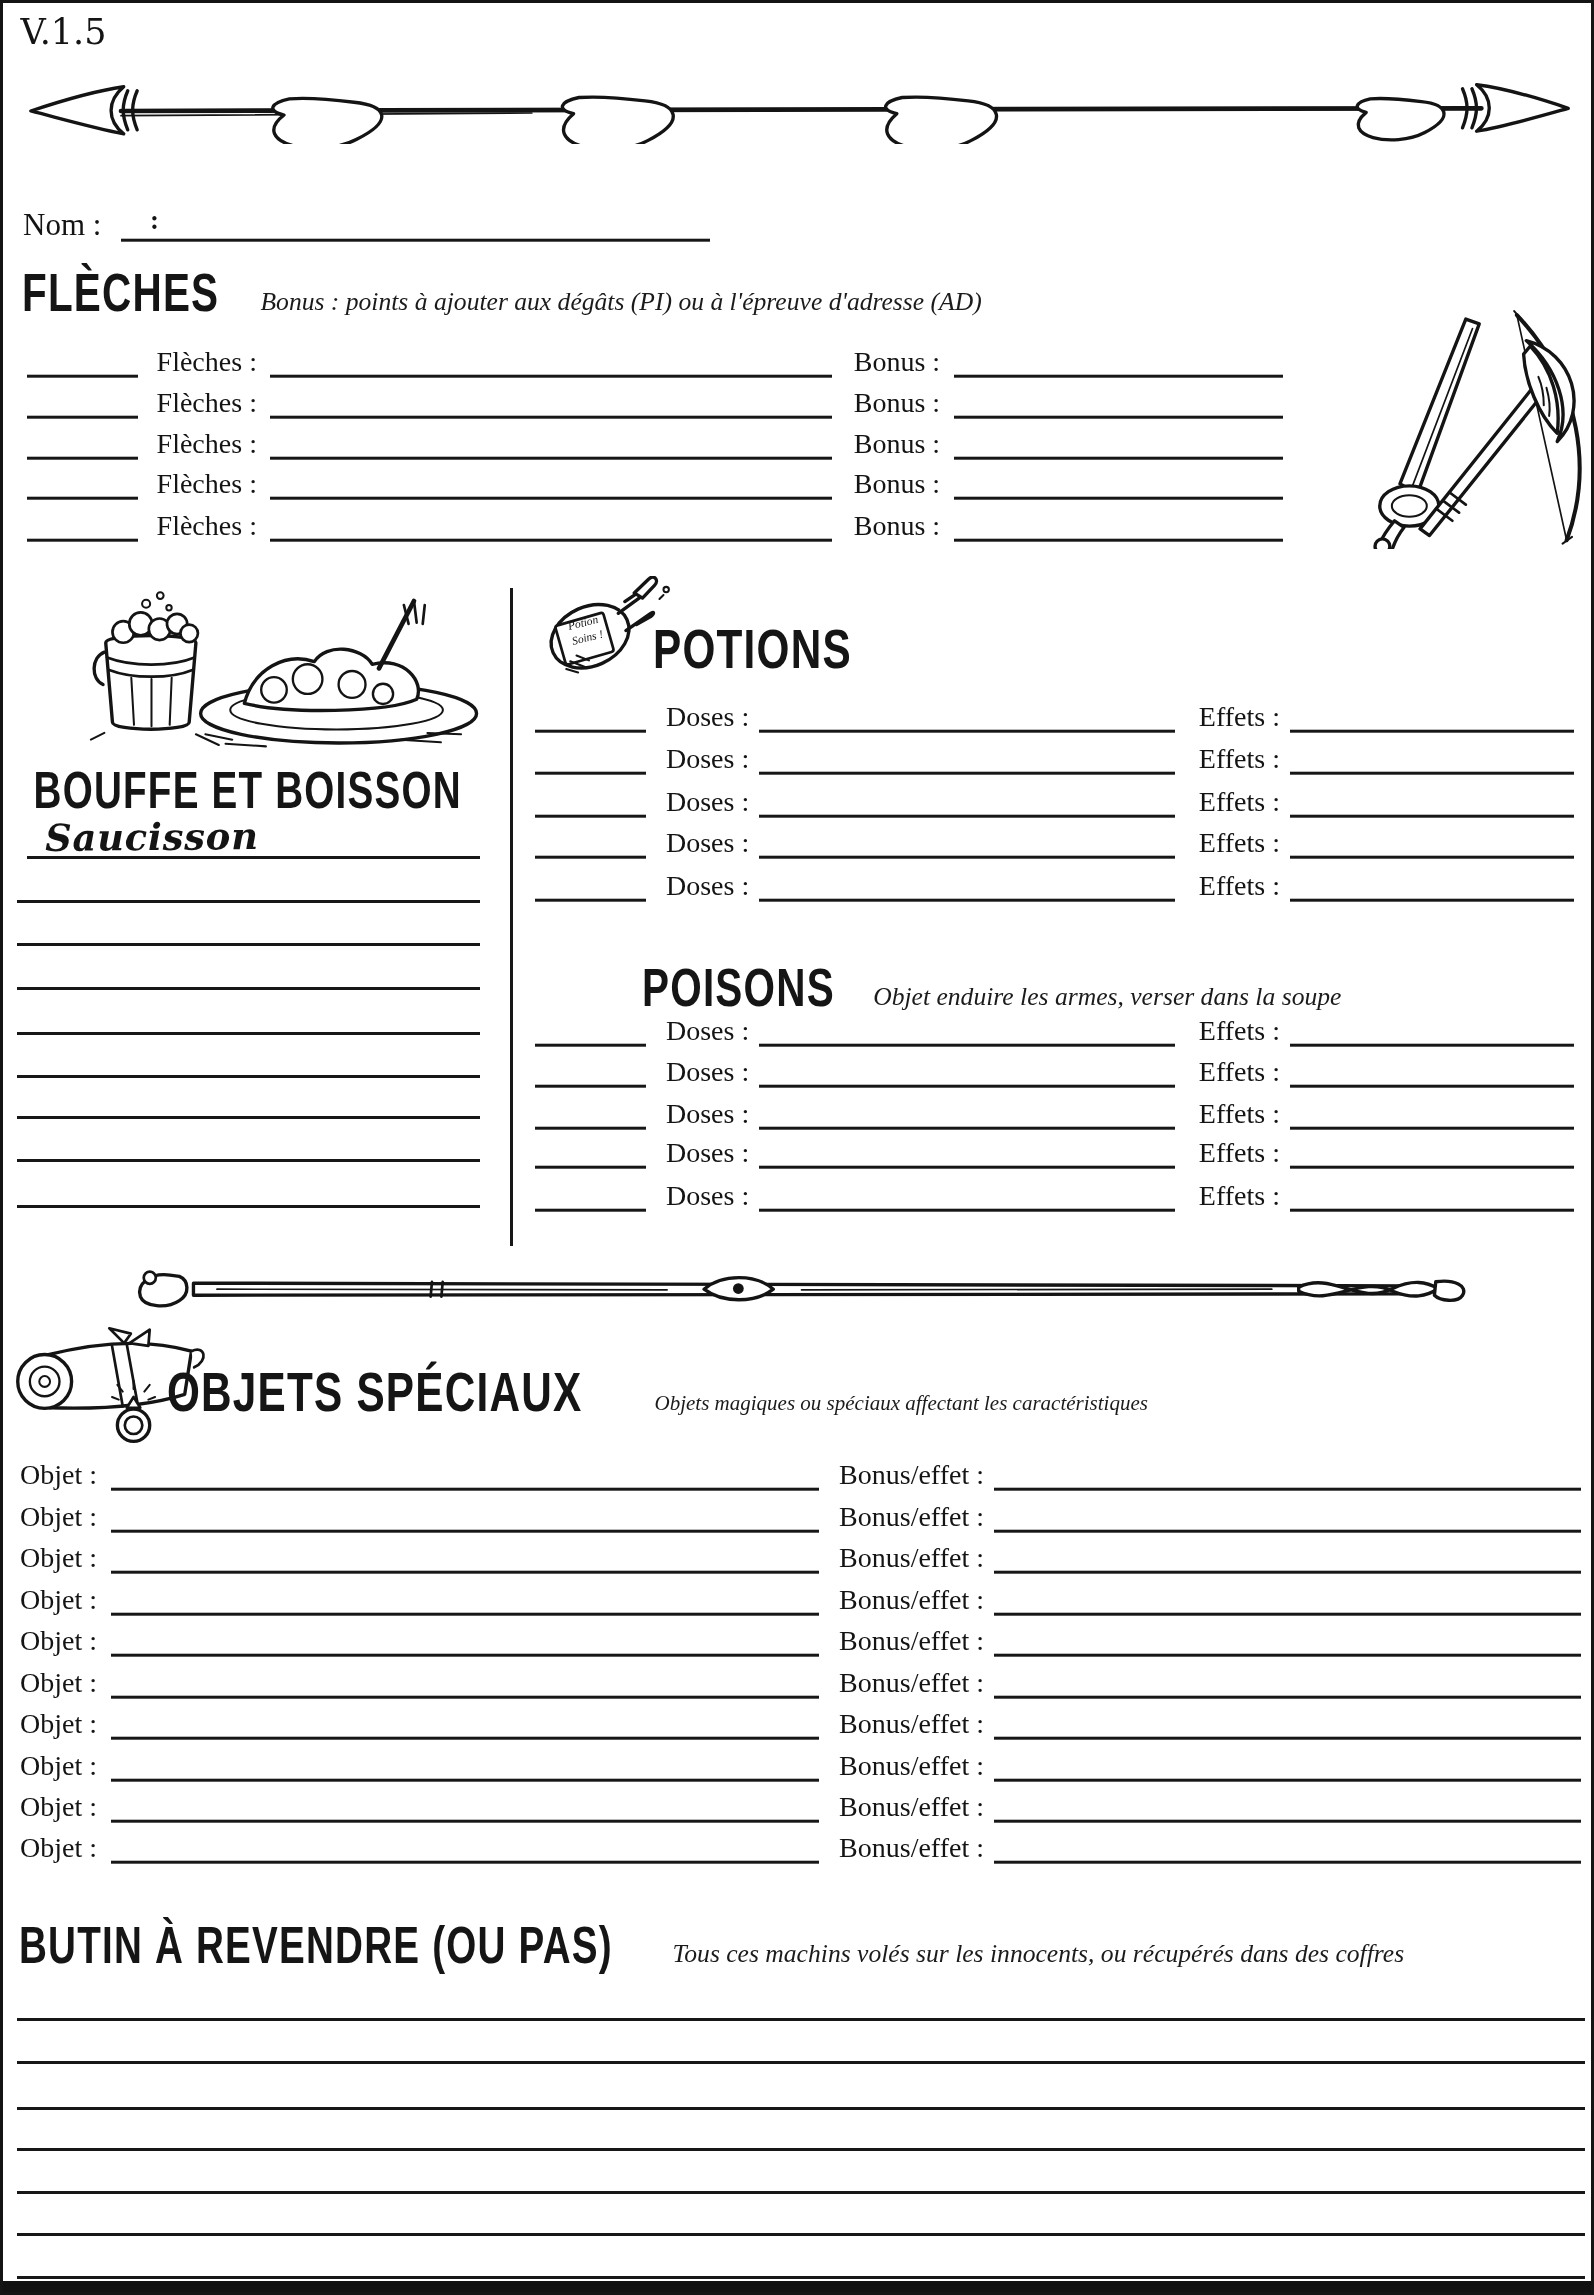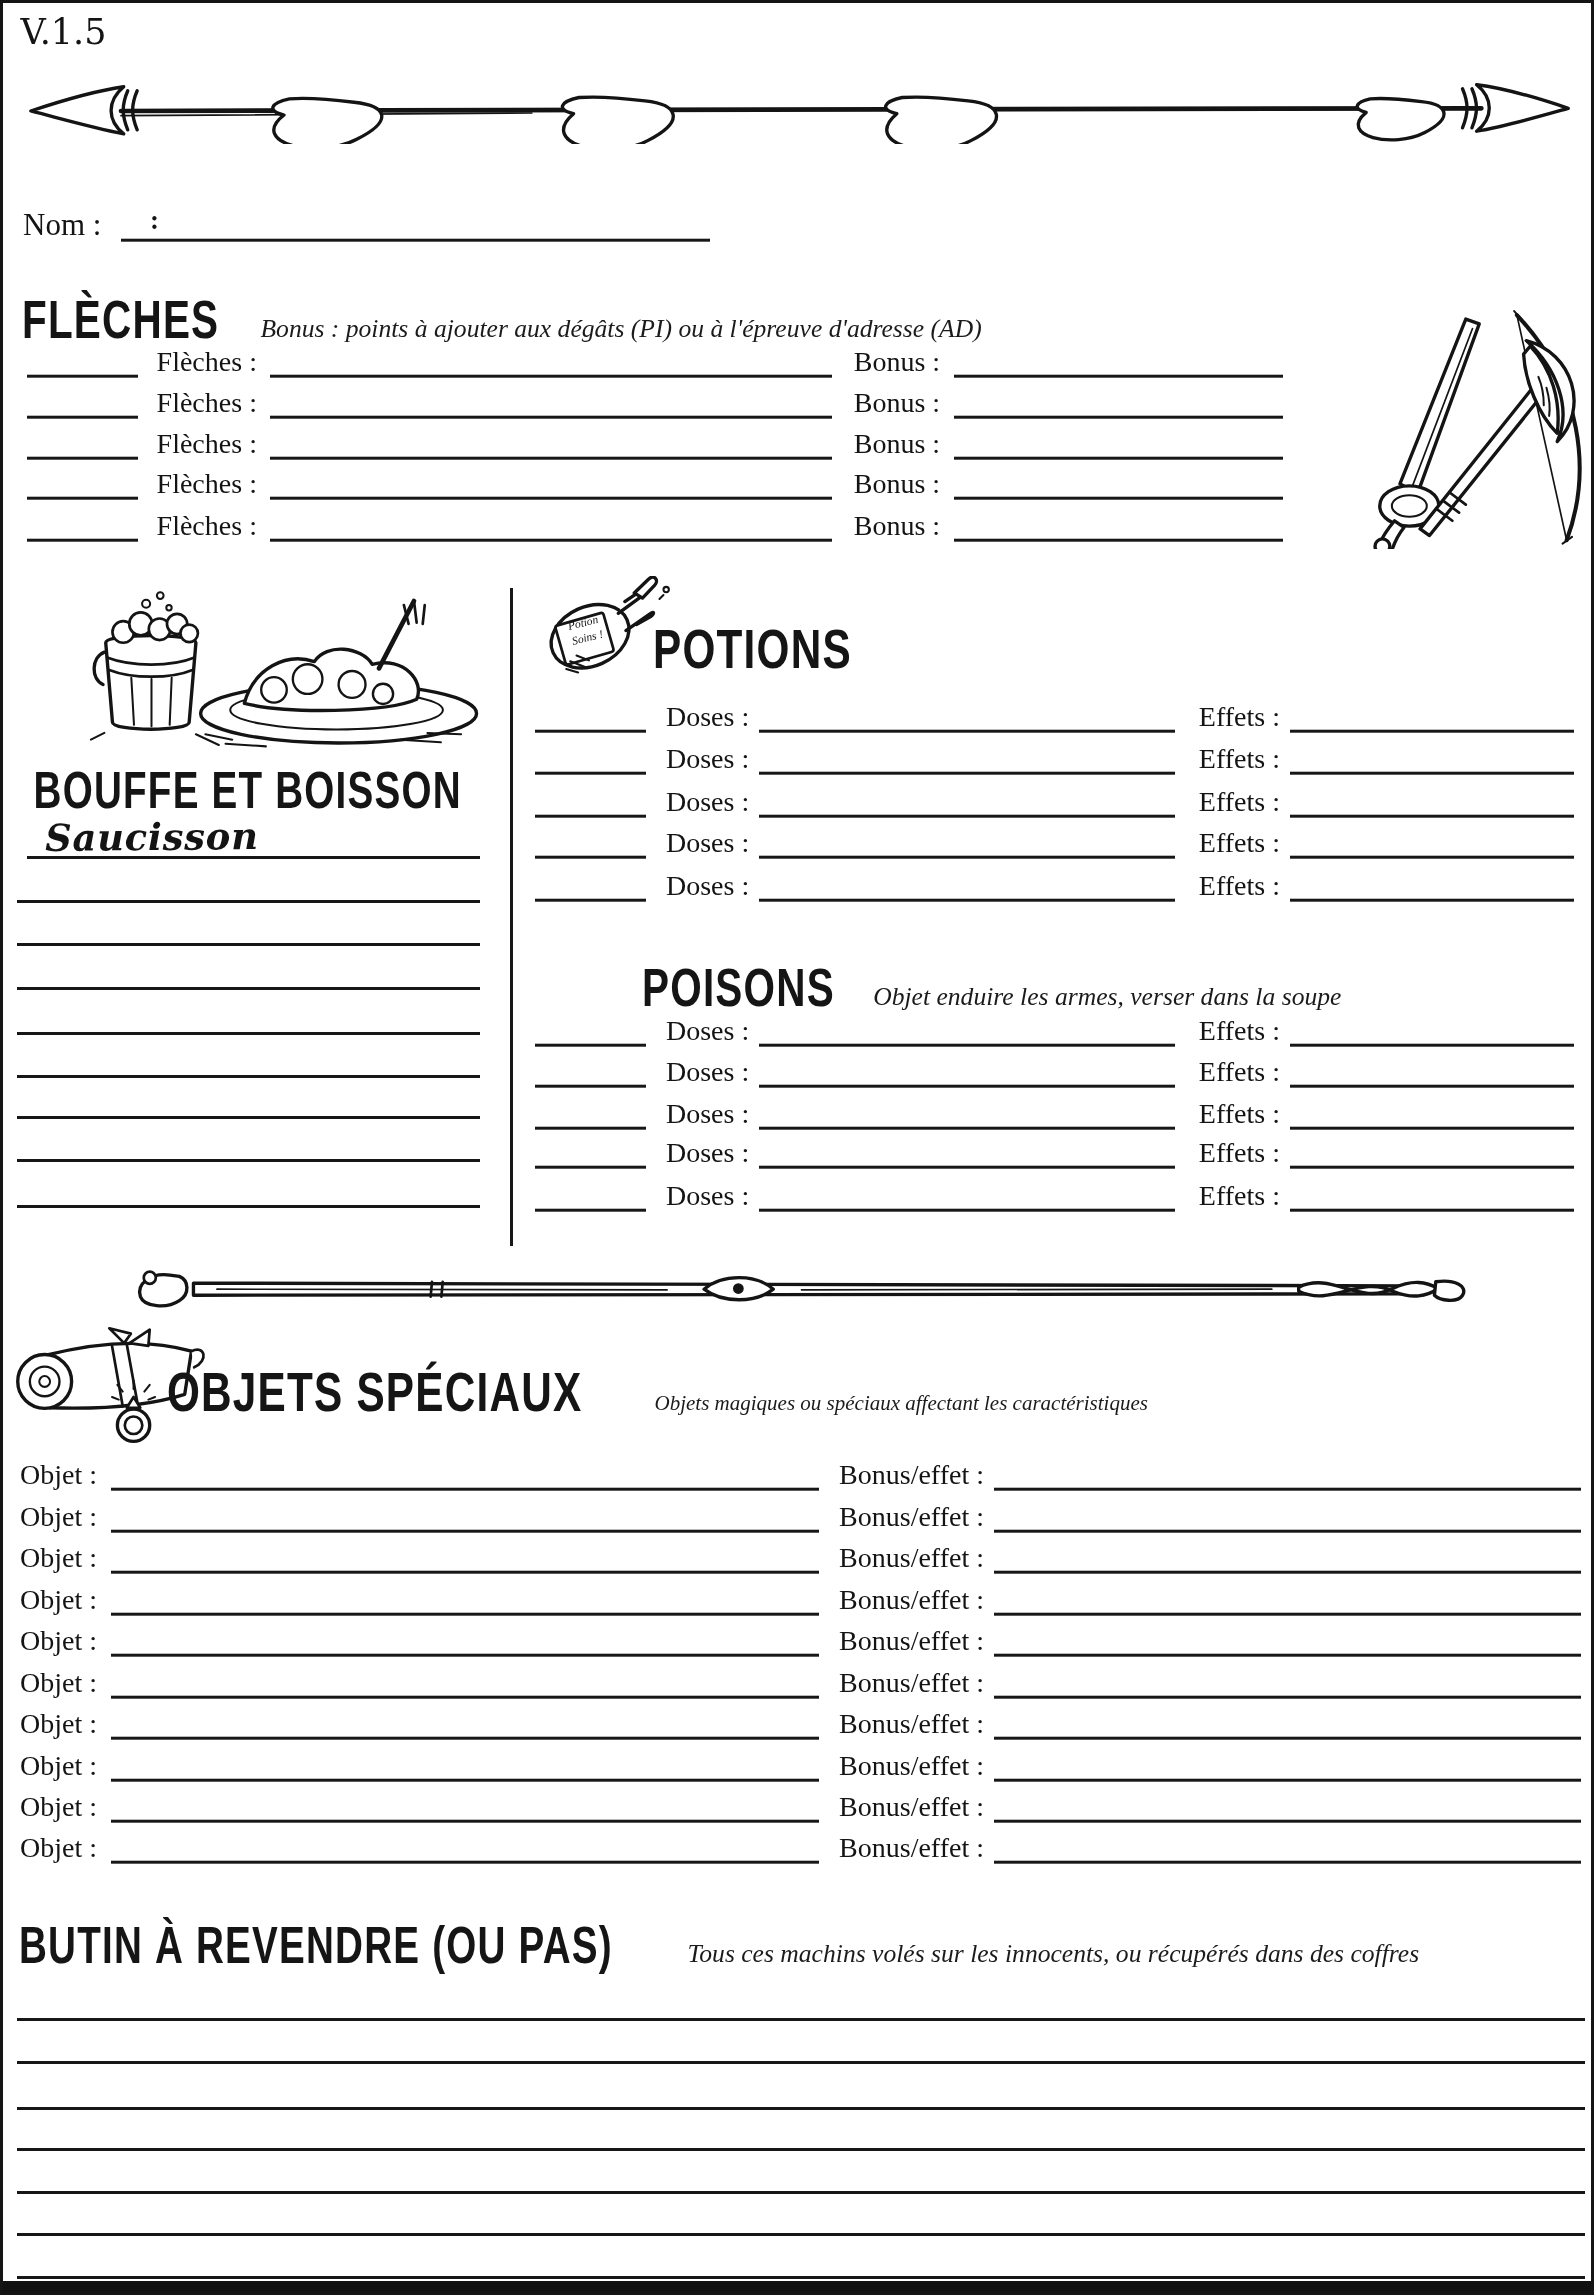"FLÈCHES" div.frow { top: 303px -> 276px }
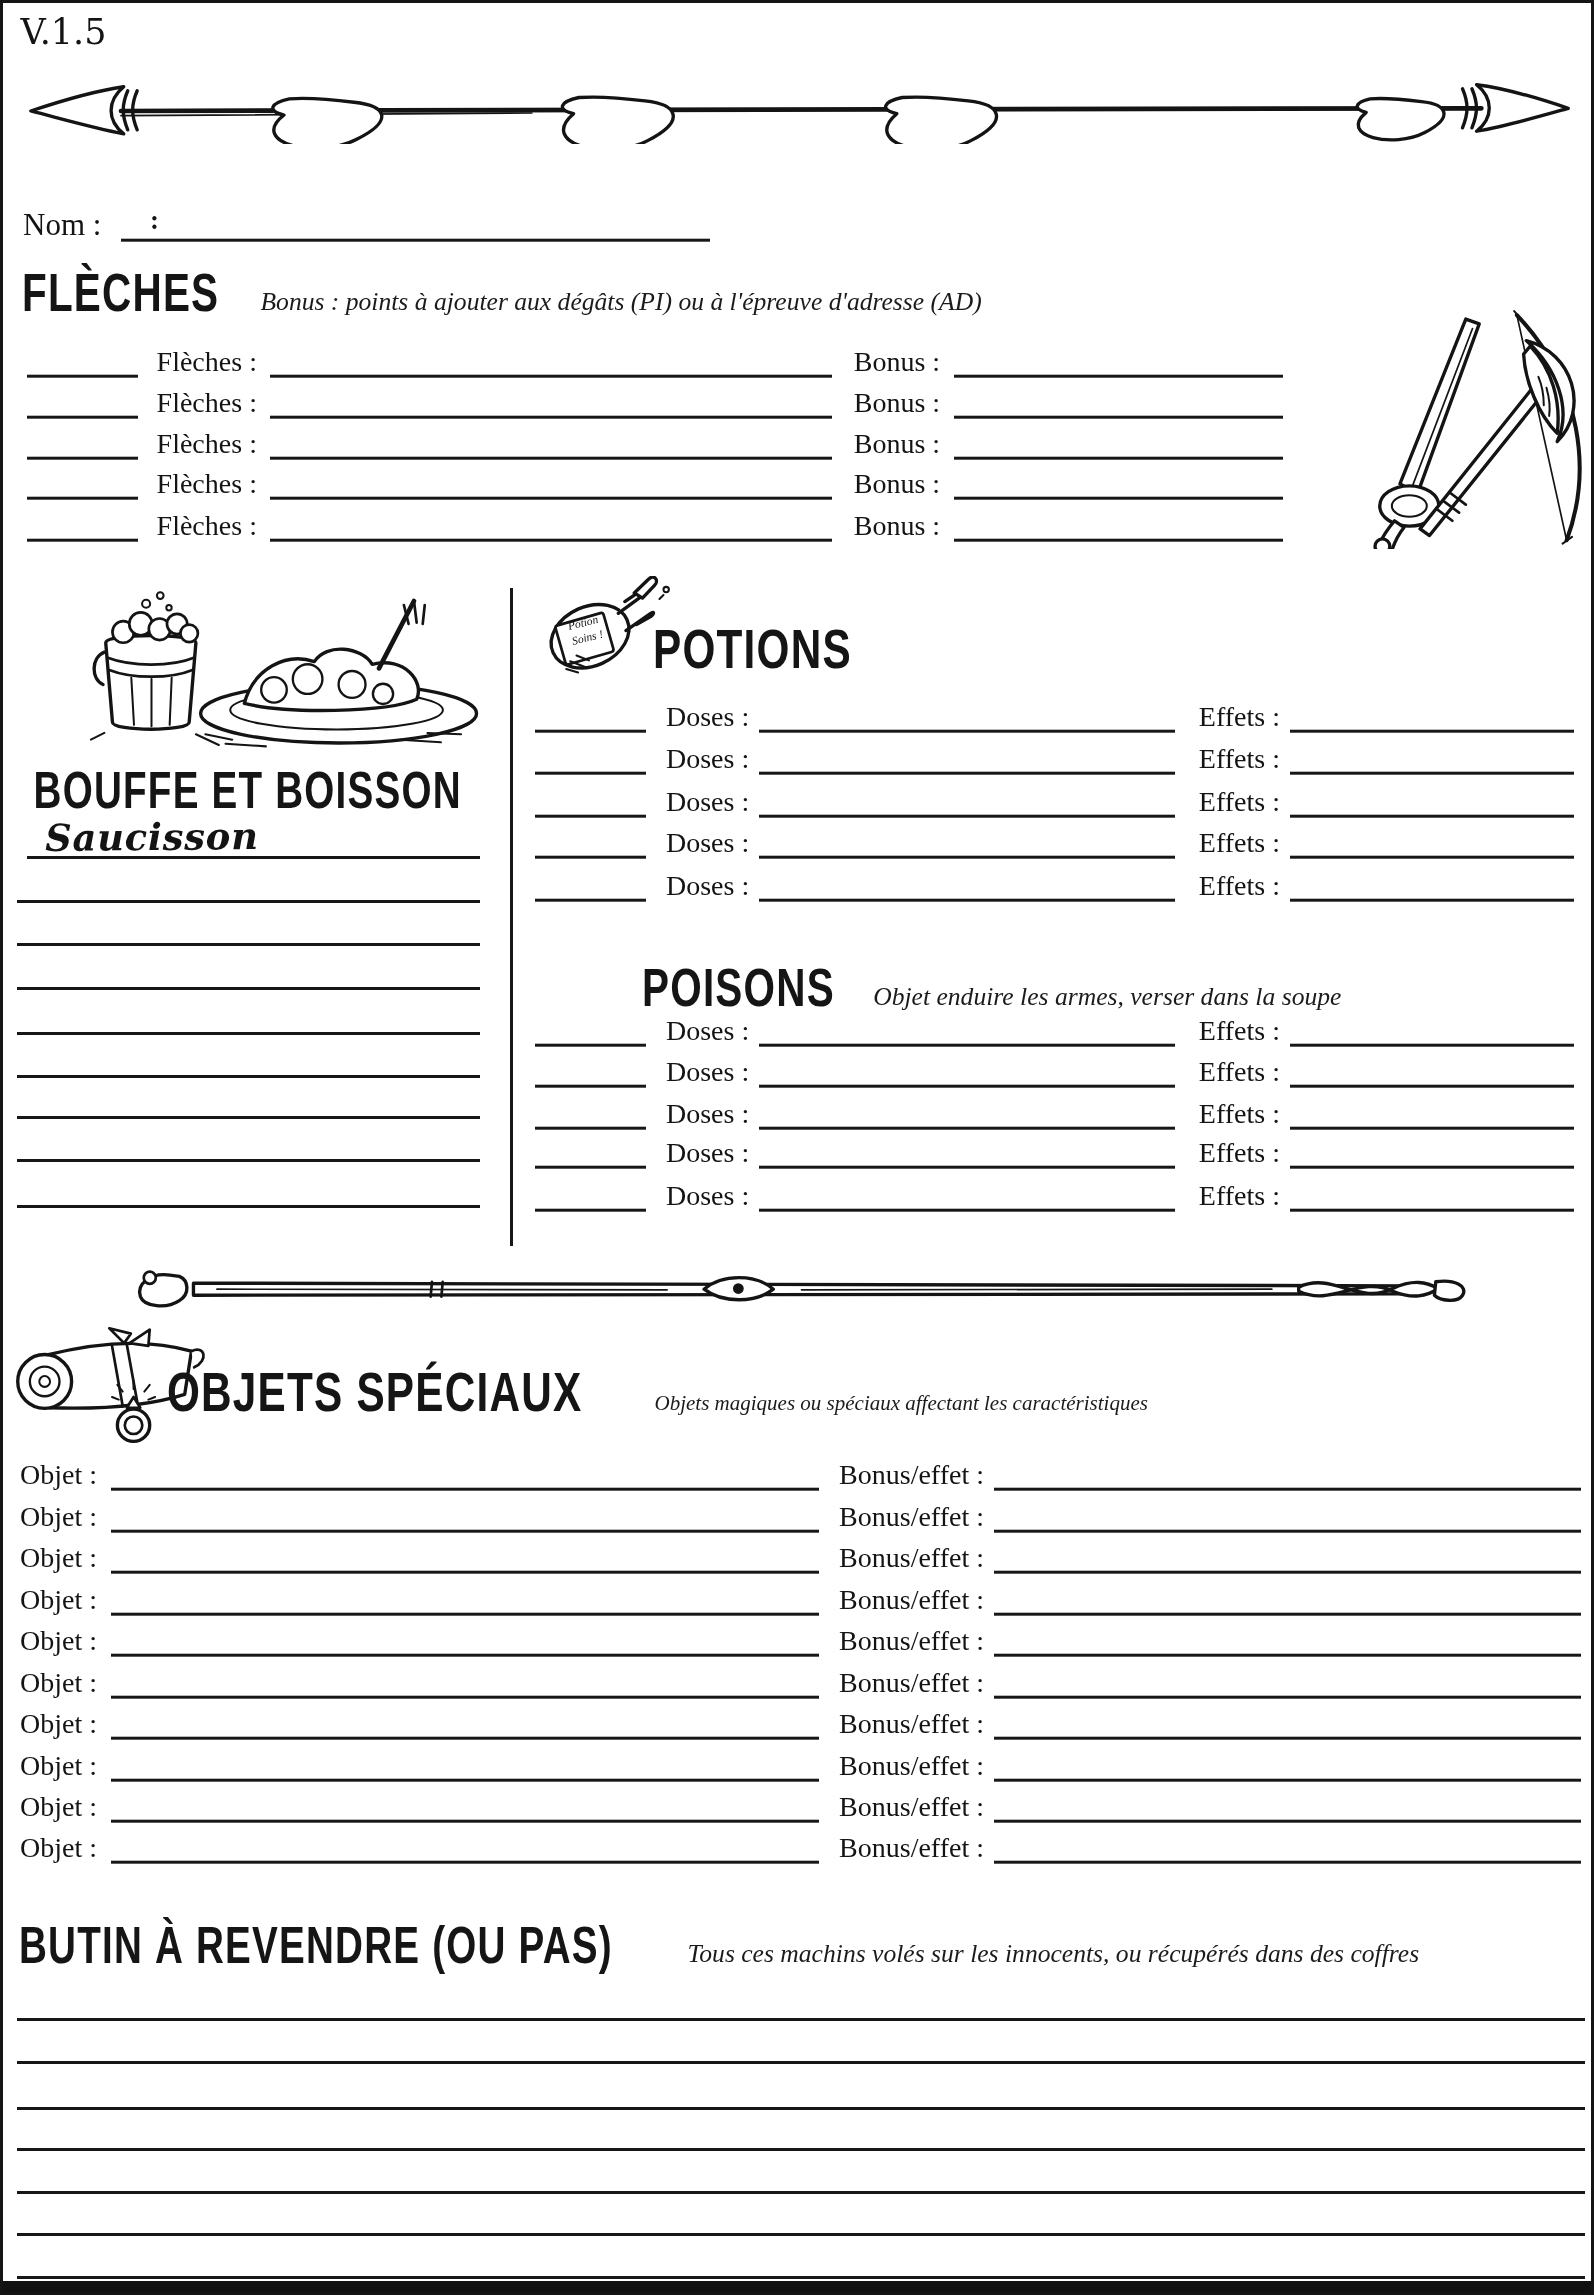"Tous ces machins volés sur" span.sub { margin-left: 23px -> 8px }
